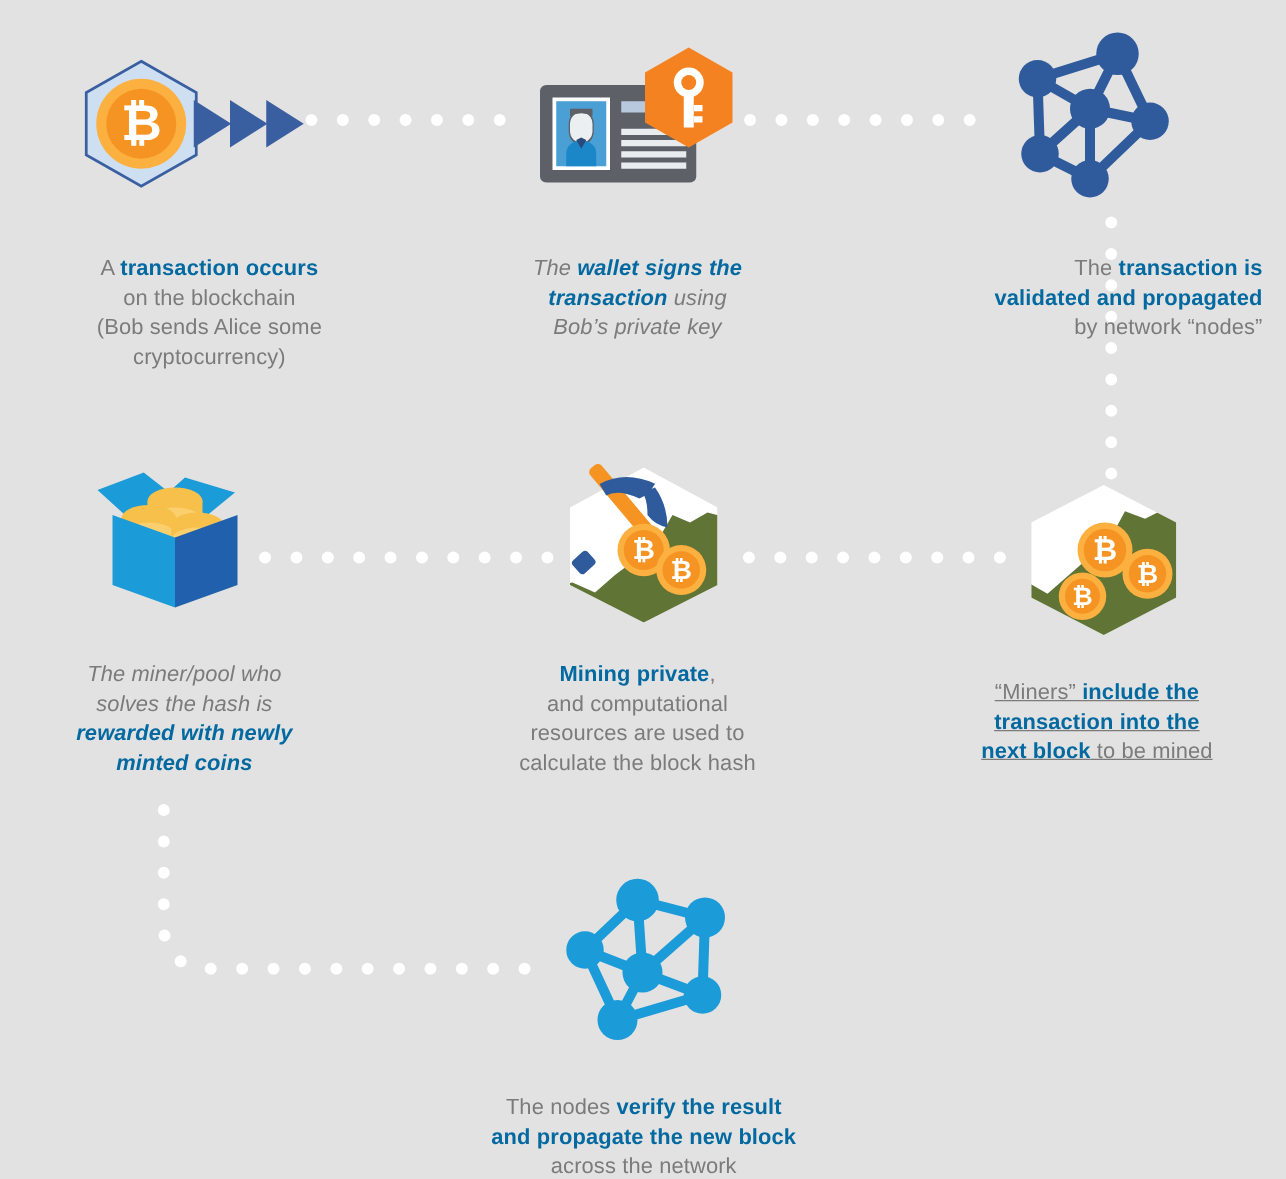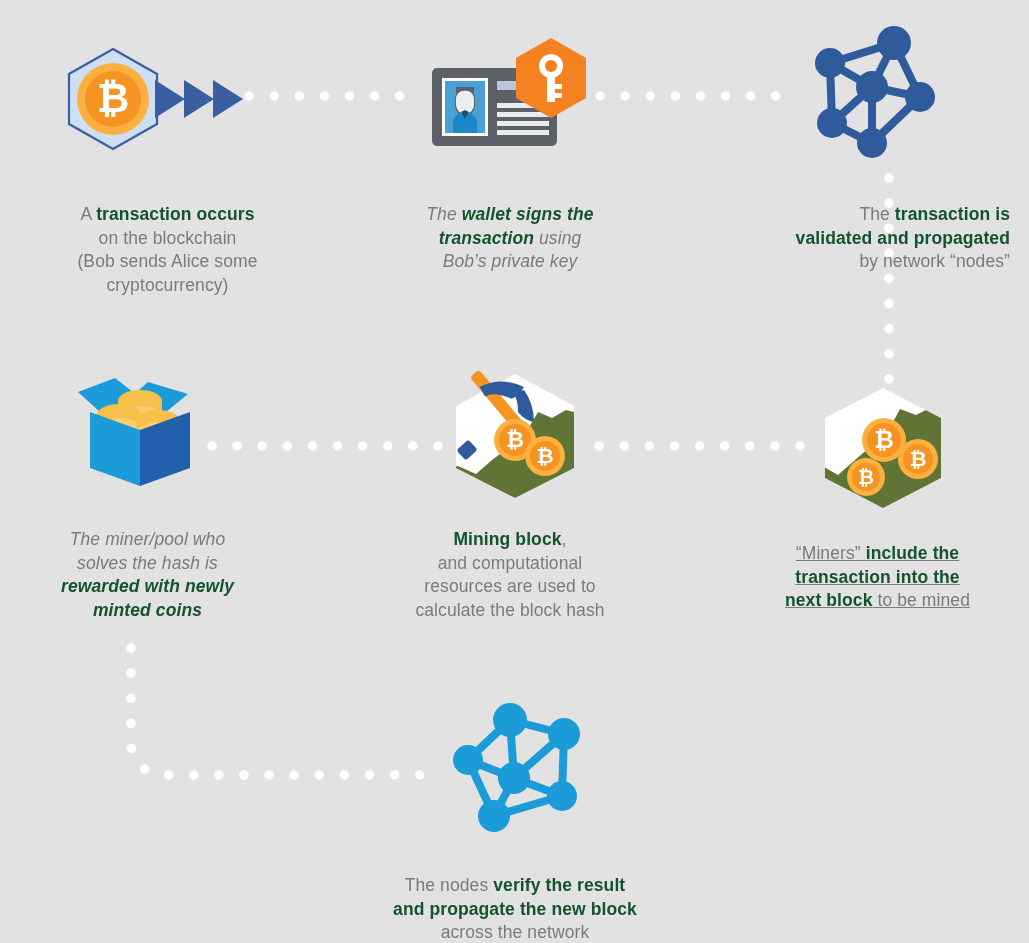"transaction occurs" .caption b { color: #14532d -> #0369a1 }
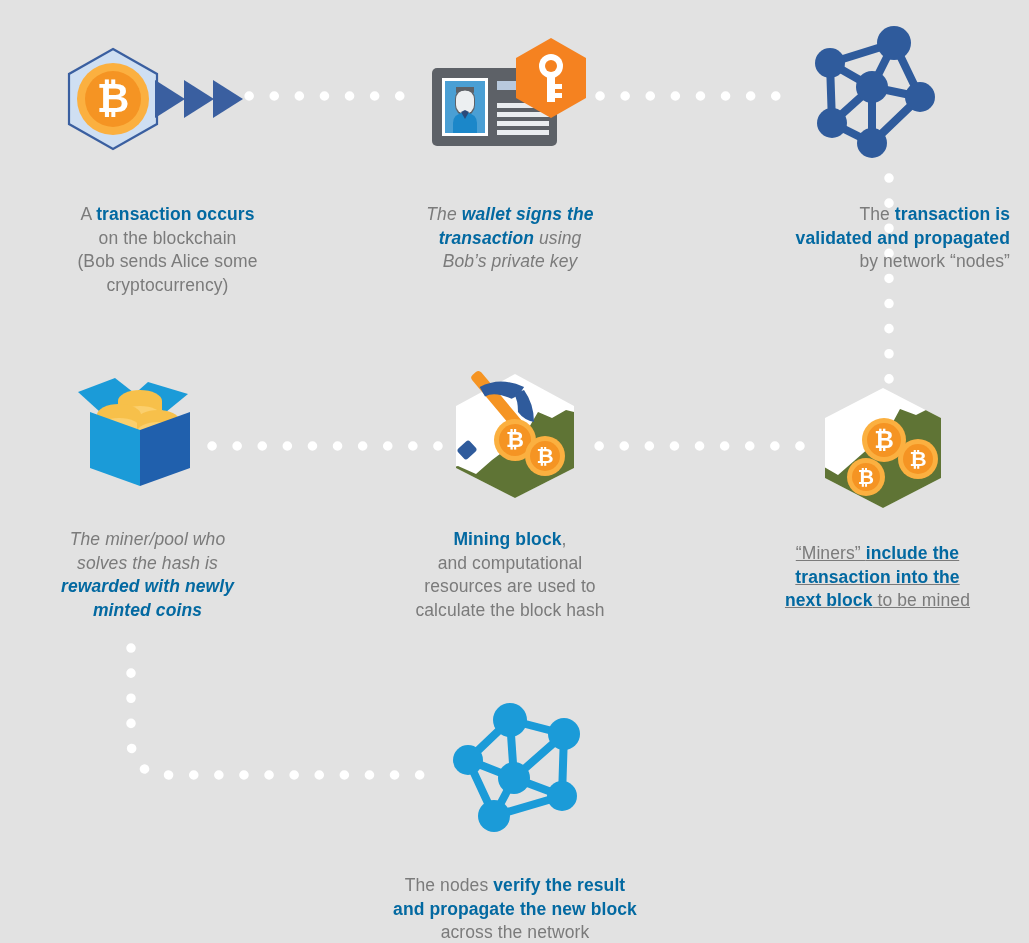"Mining block" b { text: block -> private }
